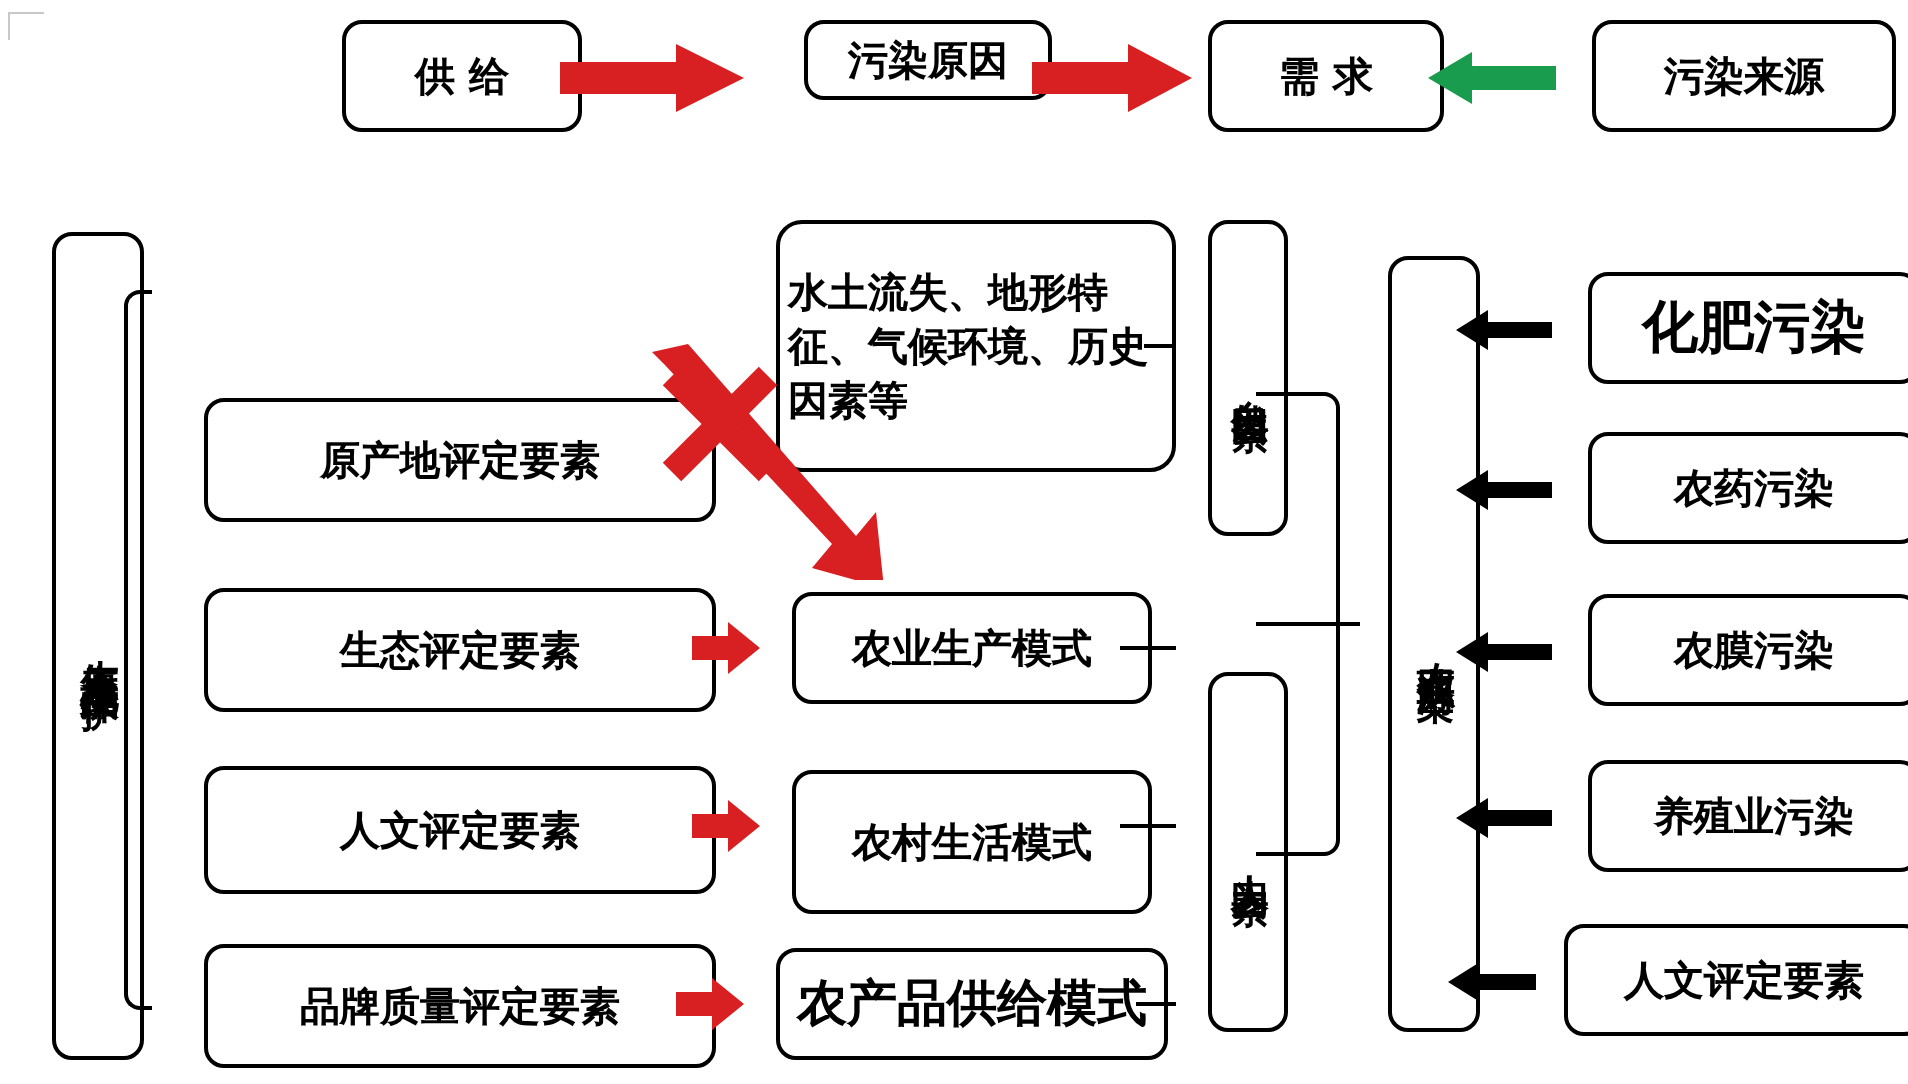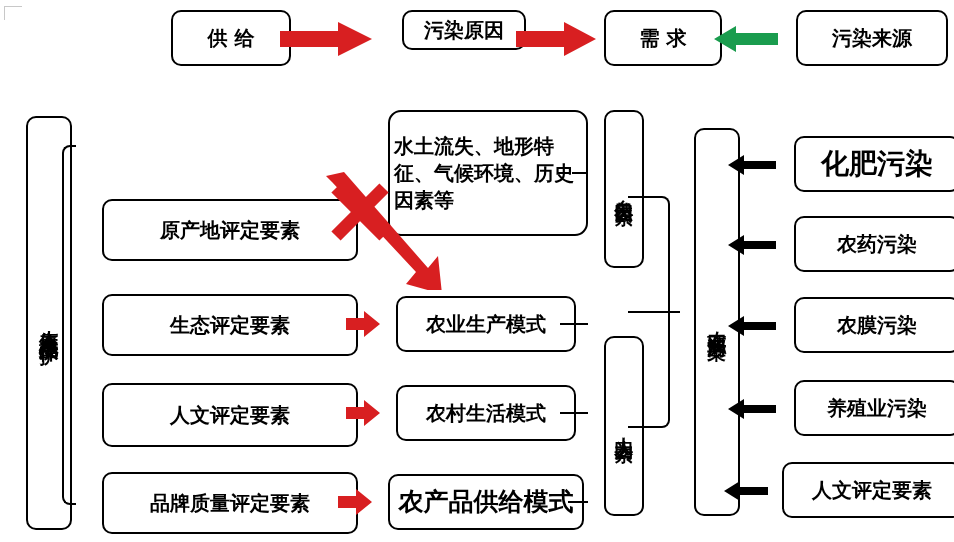"农村生活模式" div.box { height: 56px -> 72px }
